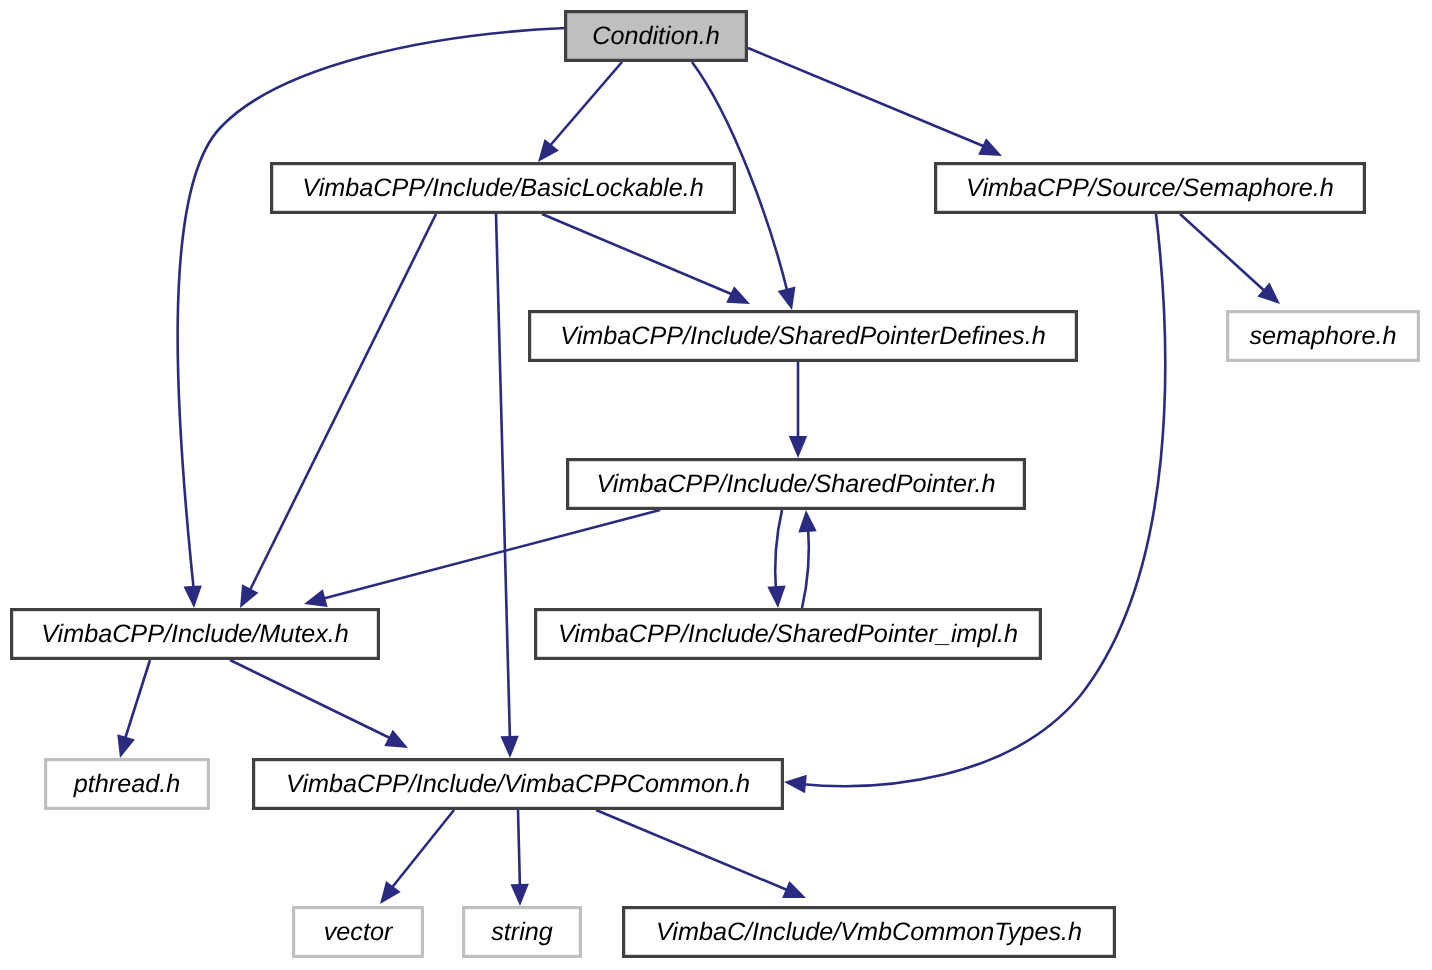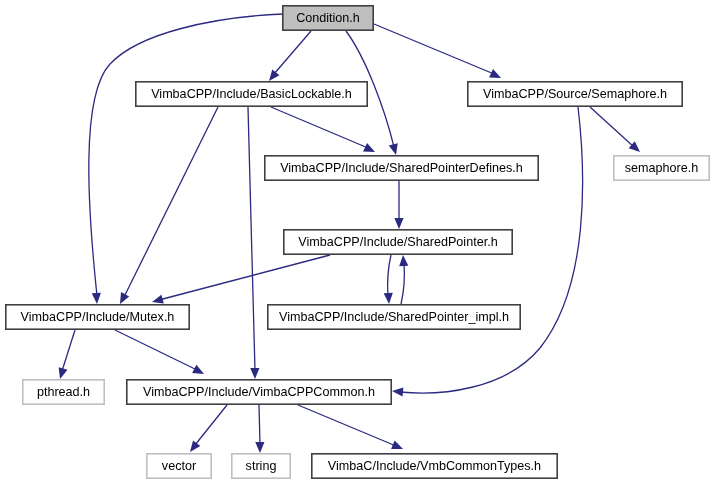"Condition.h" #graph-root { font-style: none -> italic }
